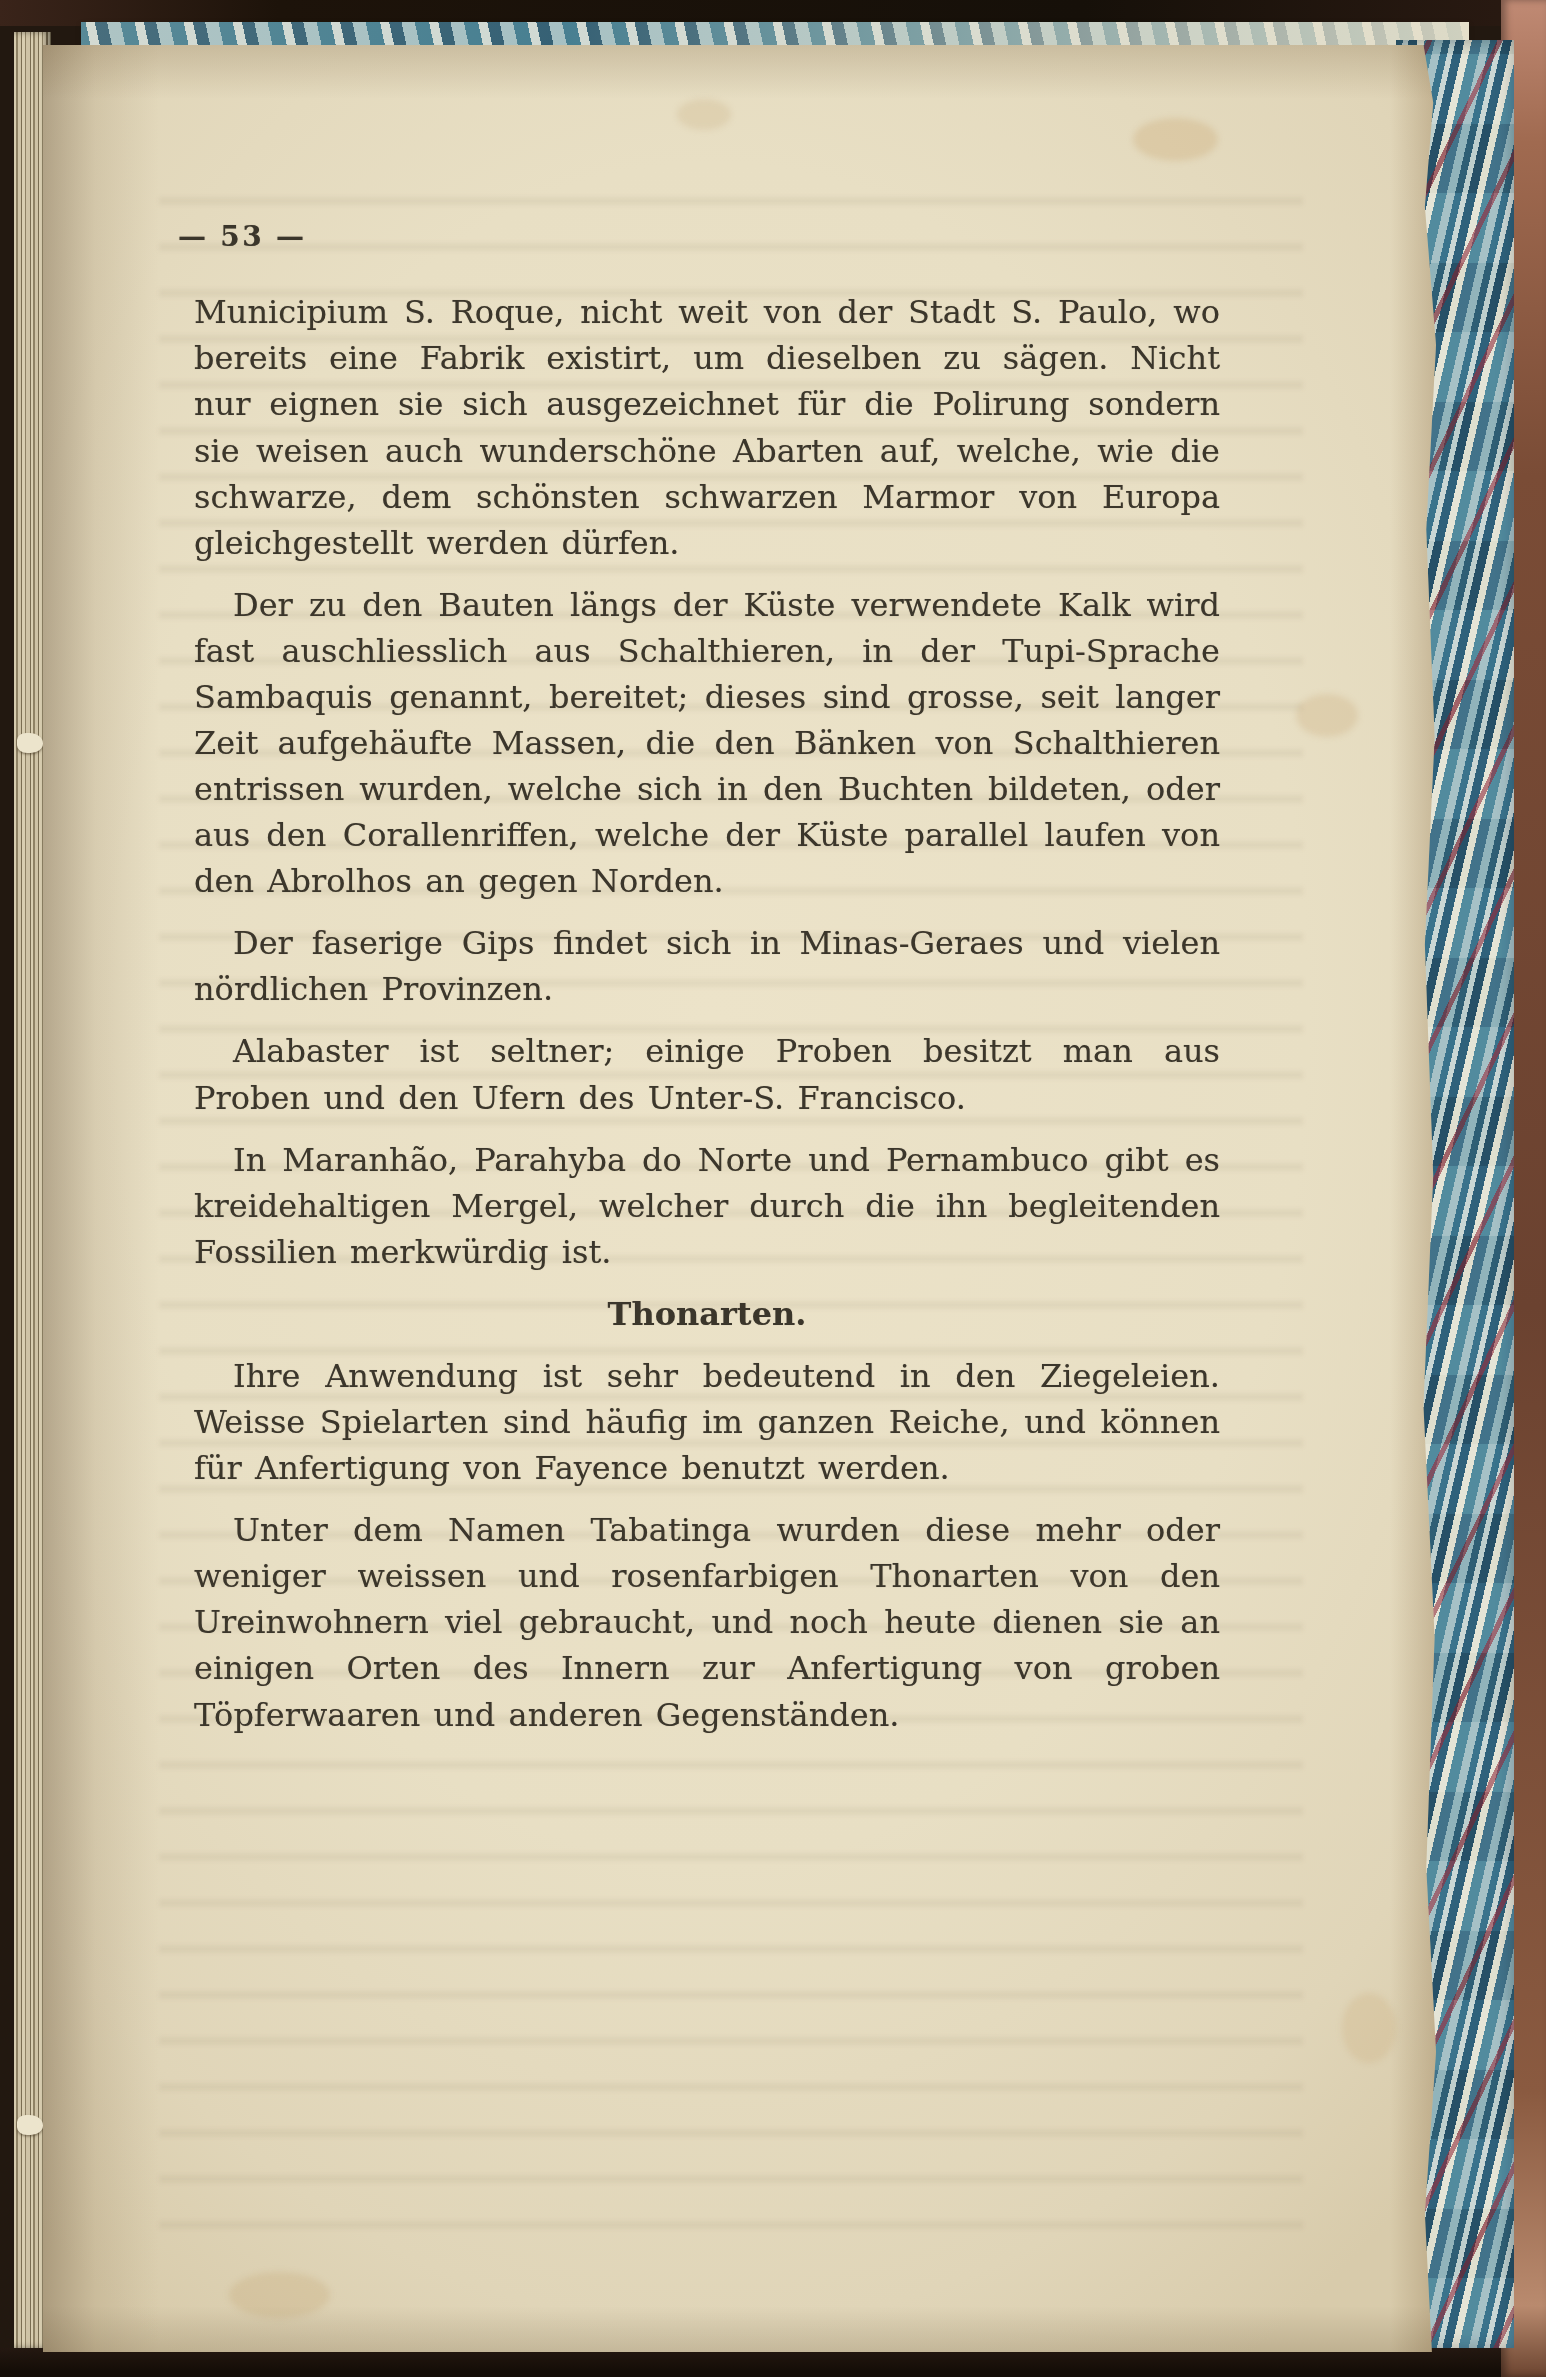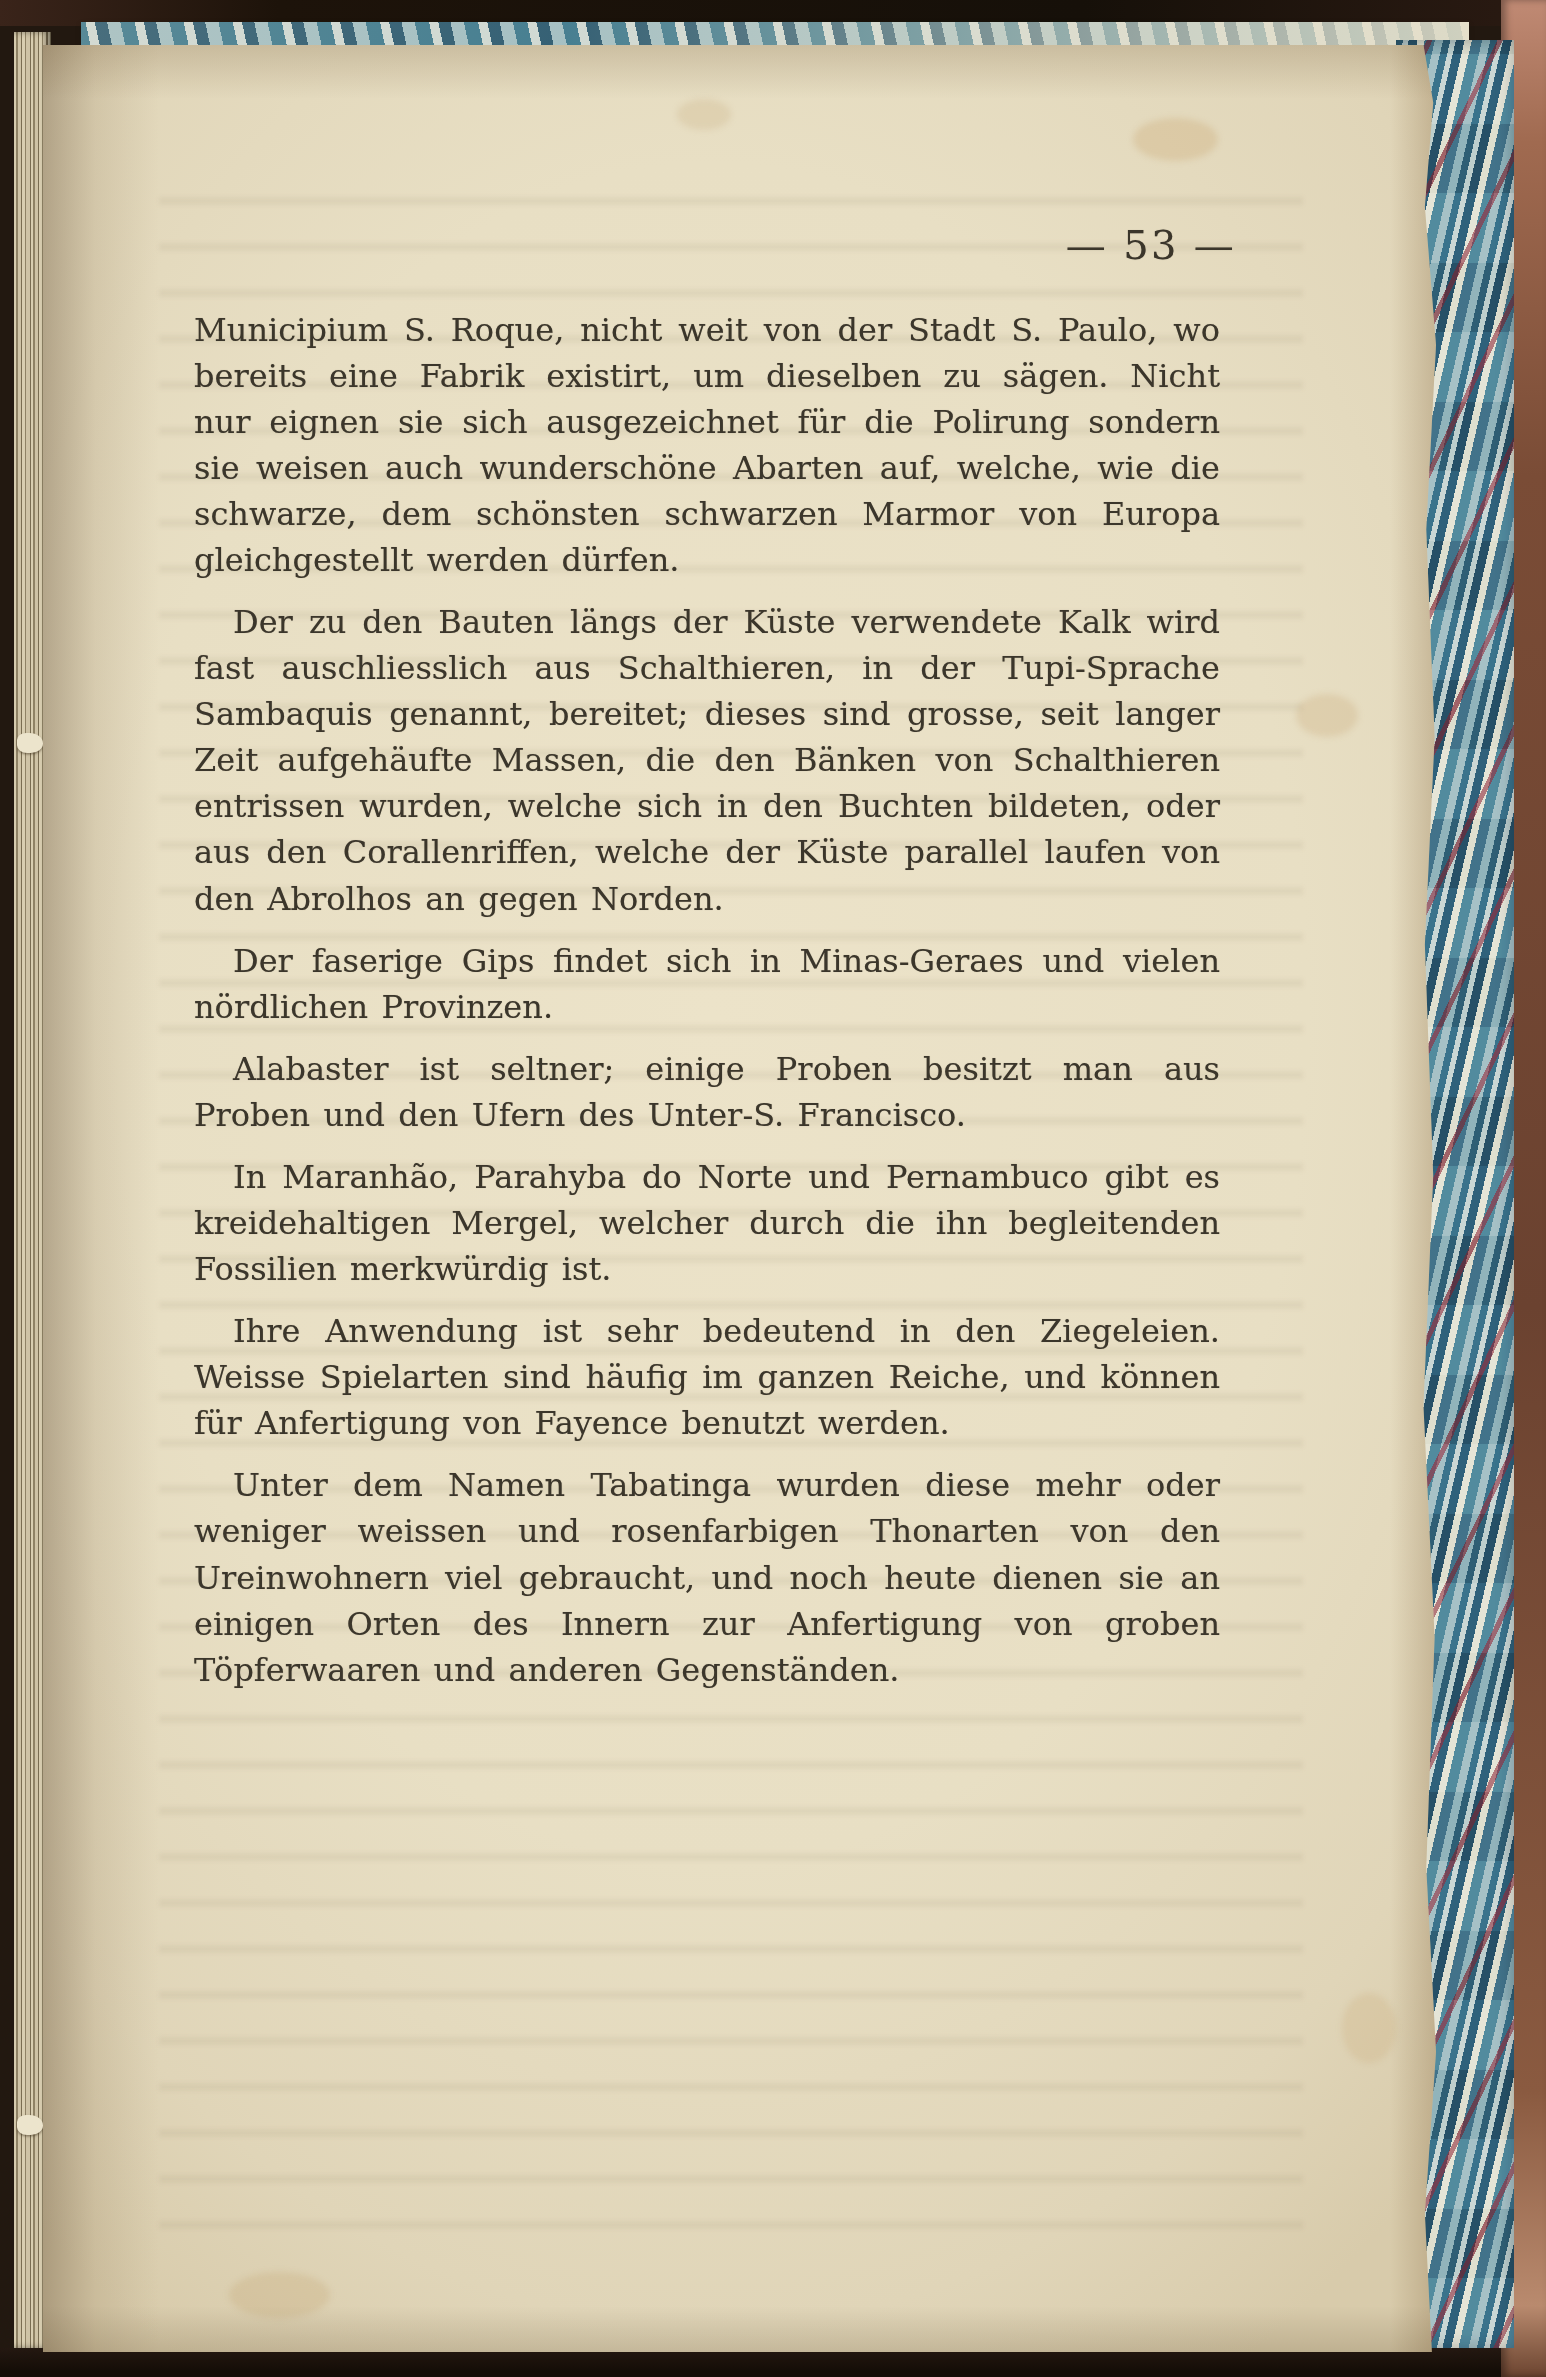"— 53 —" .page-number { font-size: 40px -> 28px; font-weight: normal -> bold; text-align: right -> left }
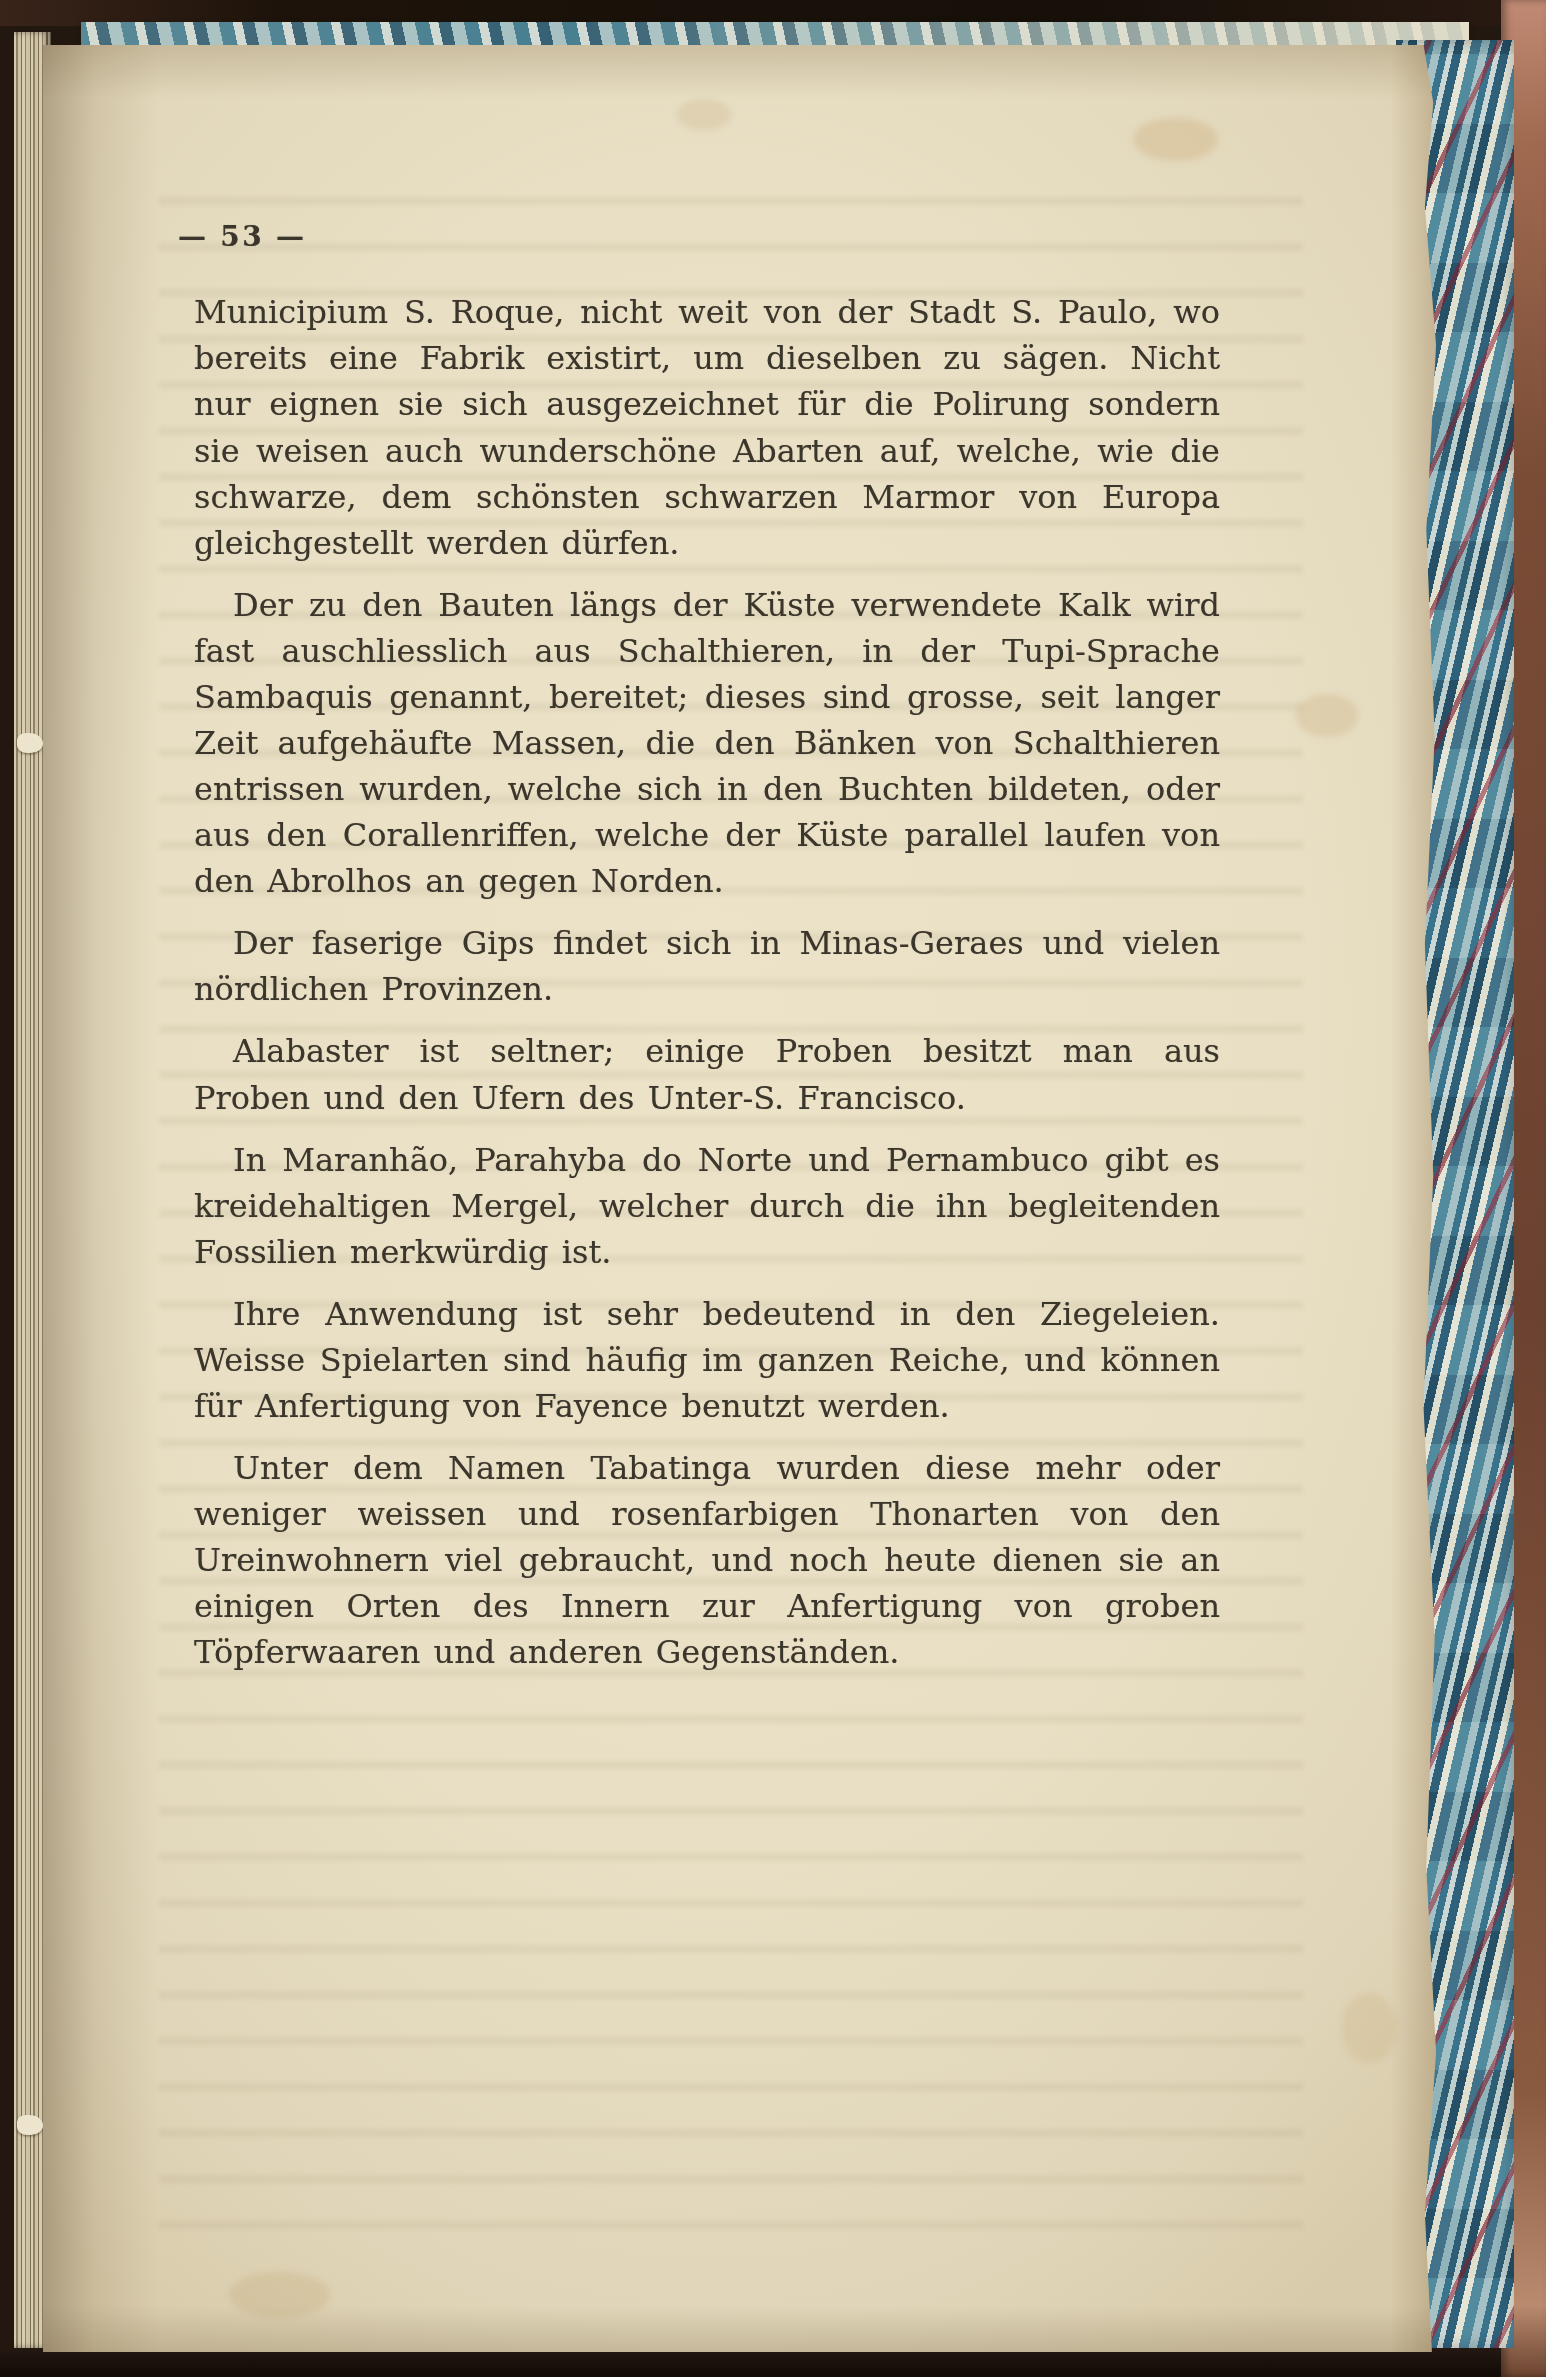"Thonarten." h3.heading { html: none -> <h3>Thonarten.</h3> }
